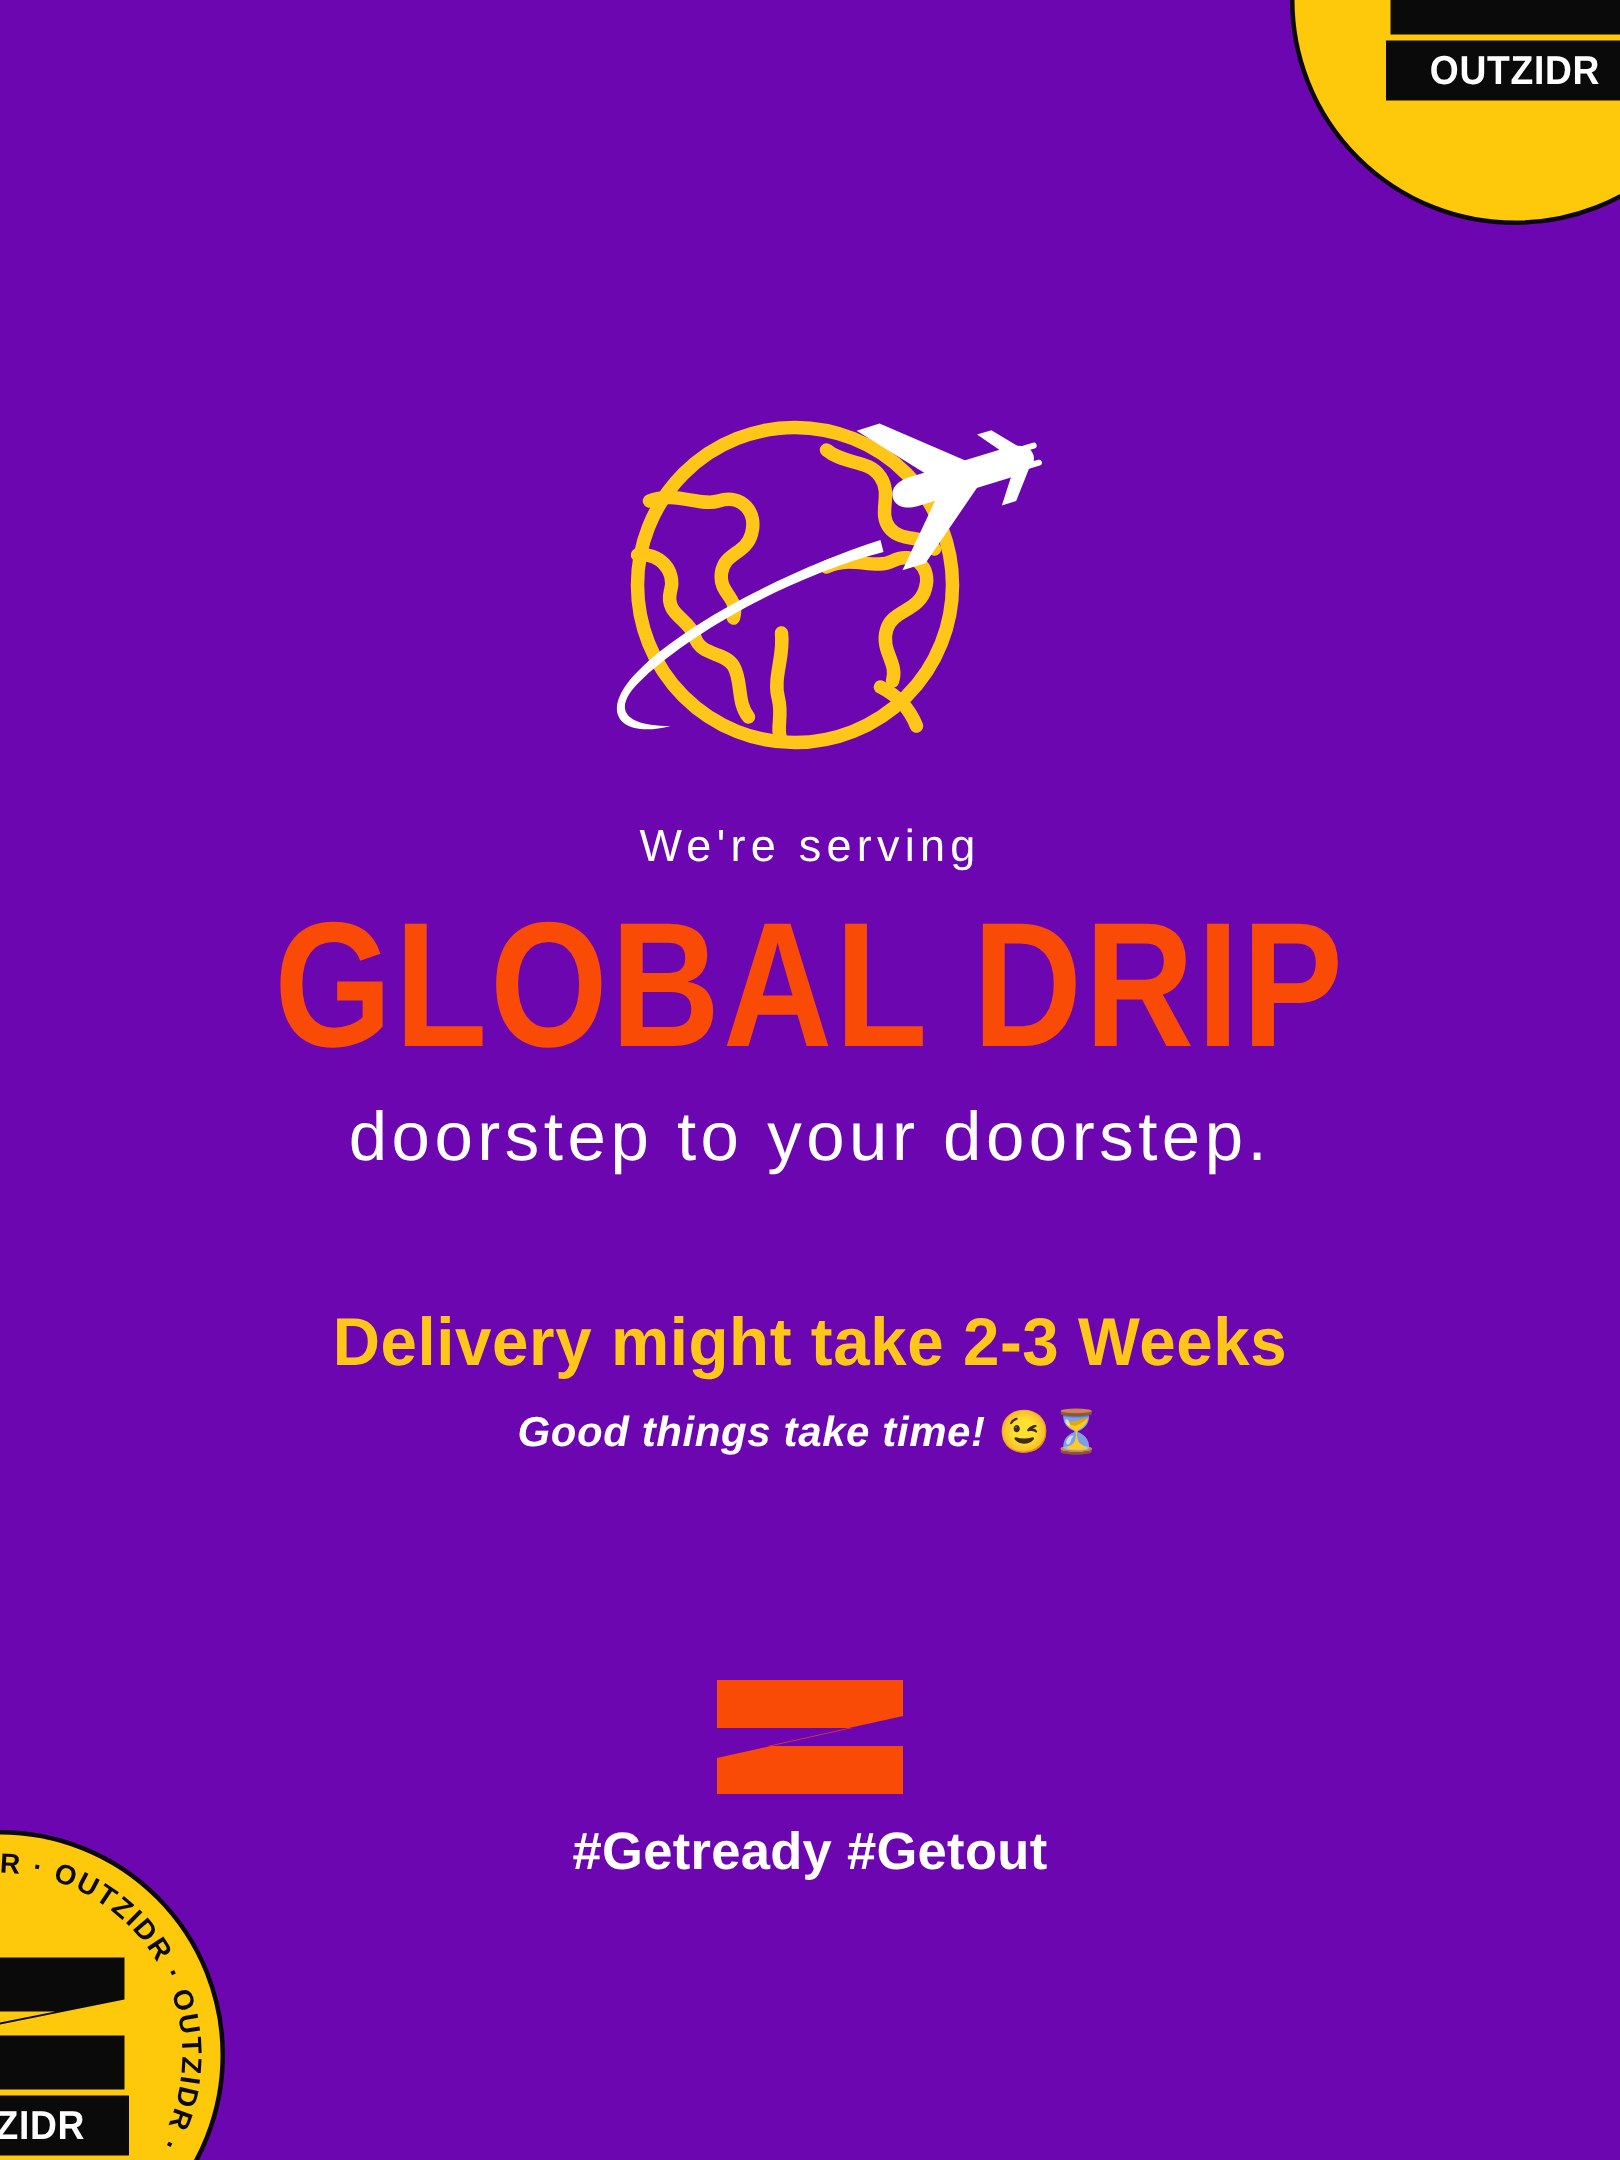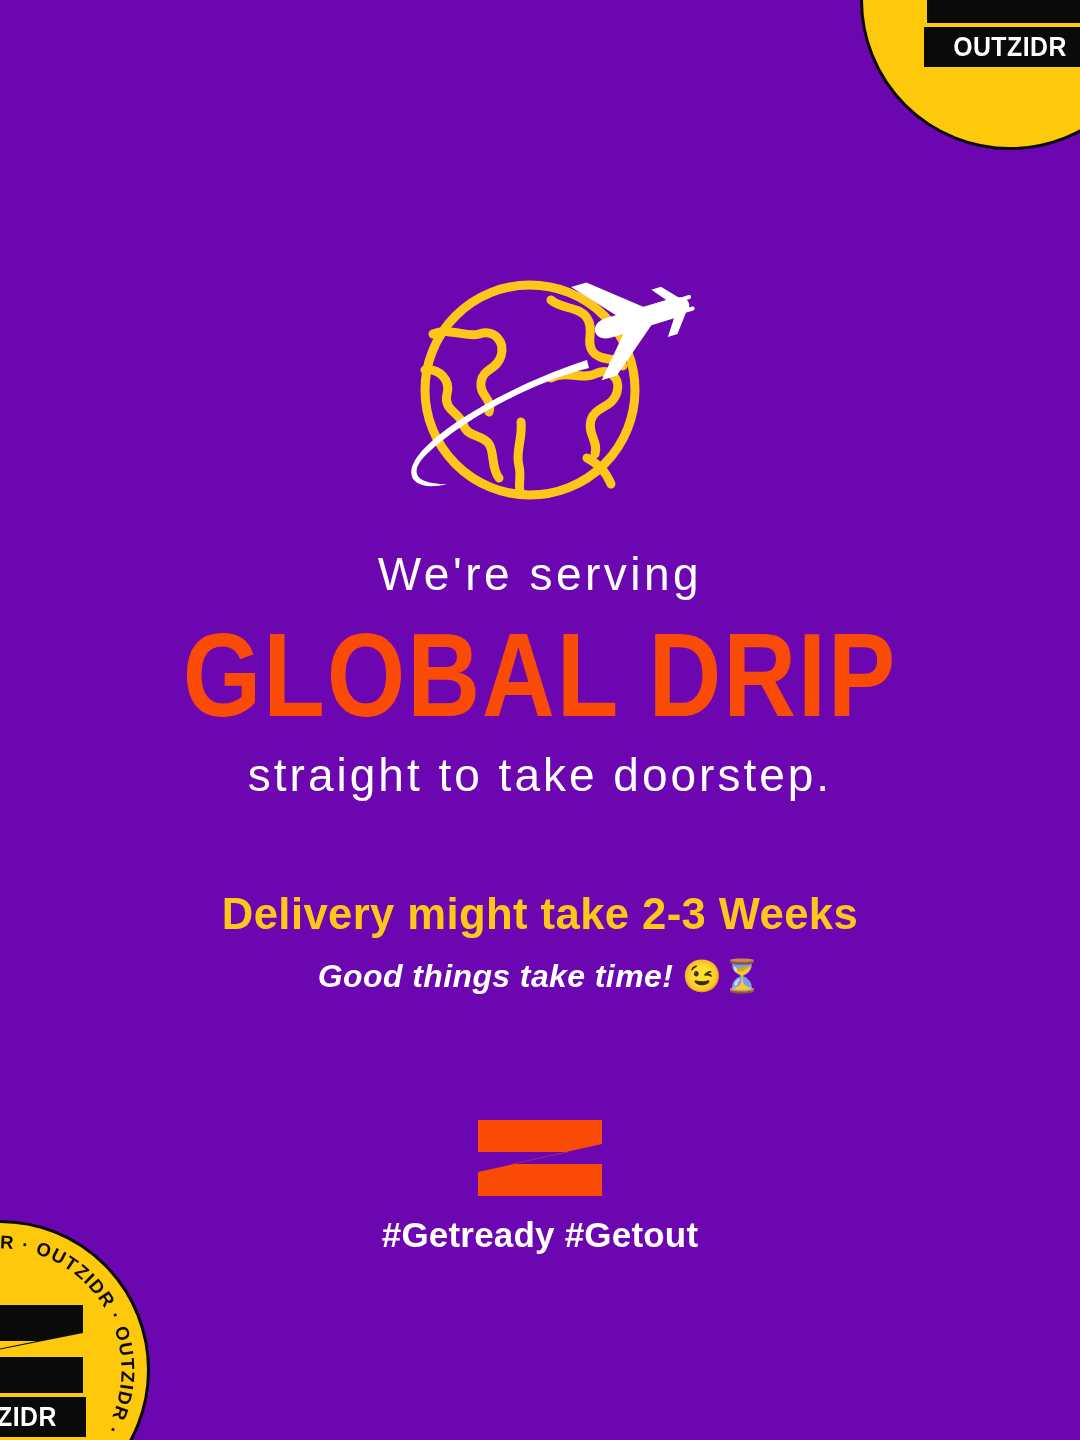"We're serving" .line-serving { font-size: 46px -> 30px }
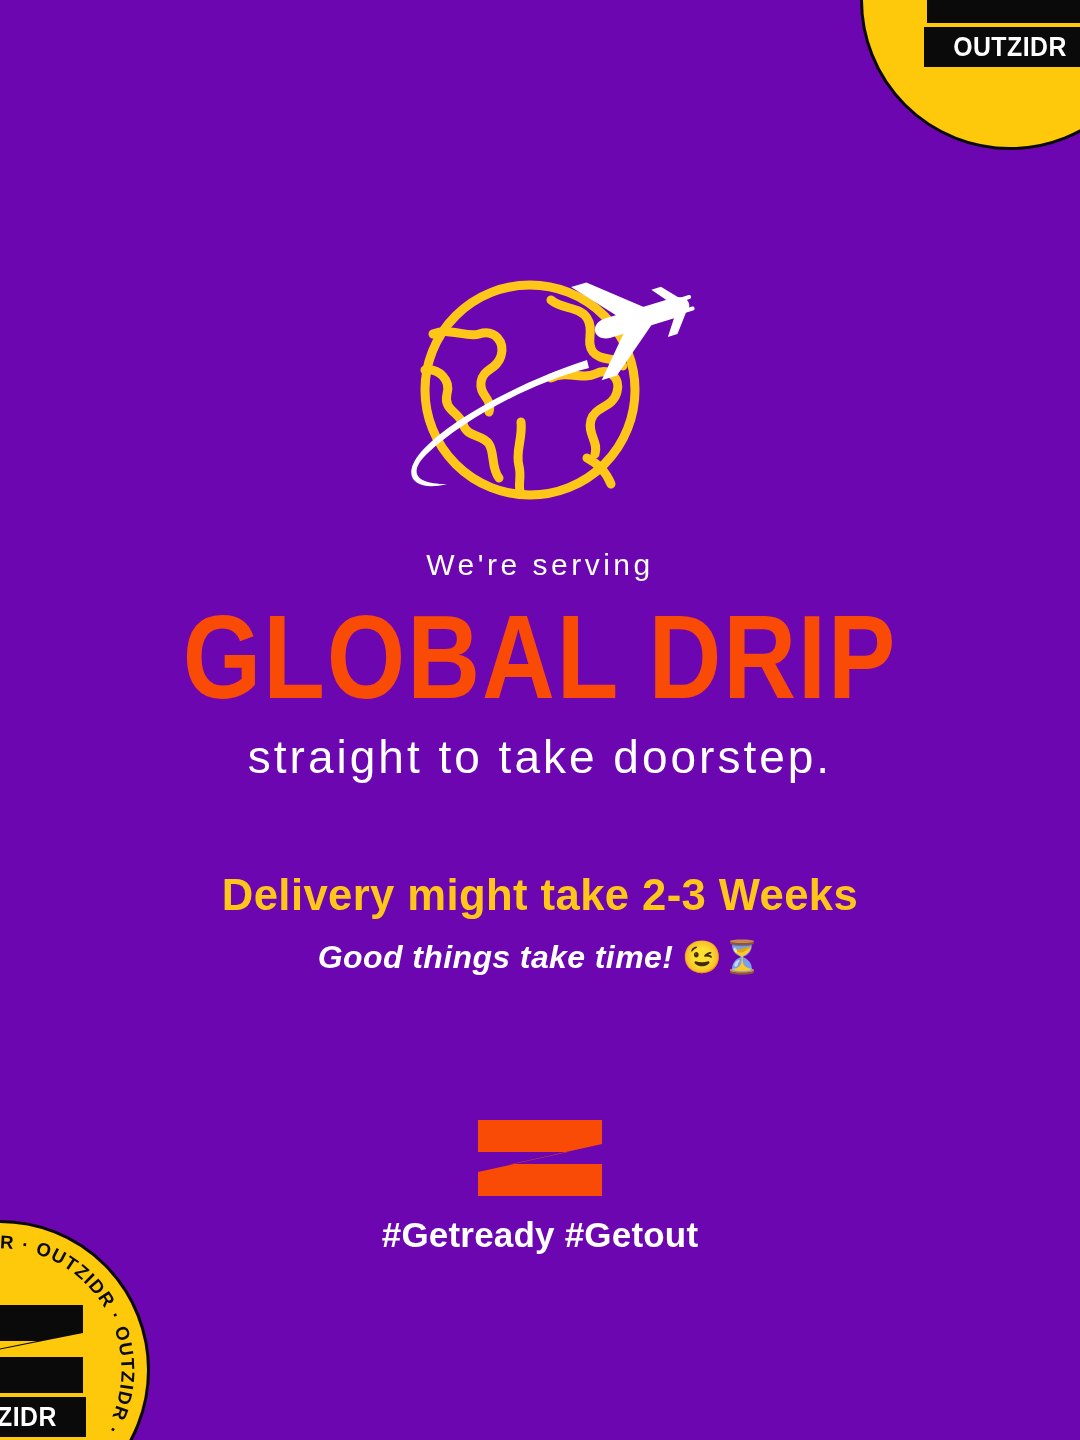"straight to take doorstep." p.line-doorstep { text: straight to take -> doorstep to your }
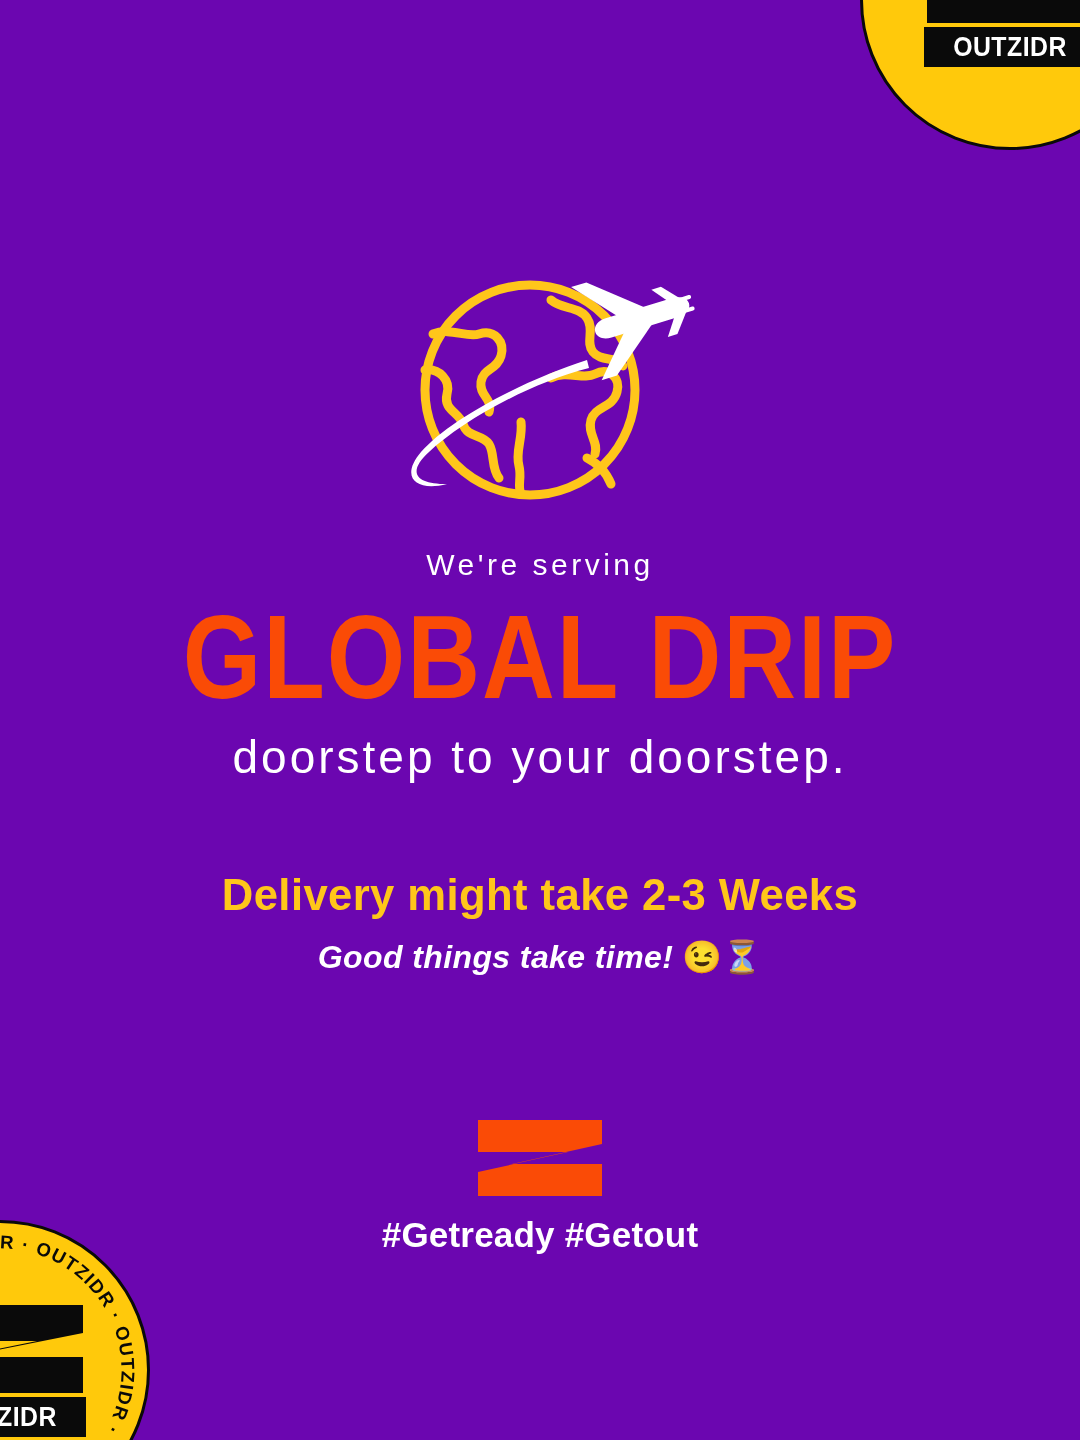"Good things take time! 😉⏳" .line-goodthings { font-size: 32px -> 28px }
